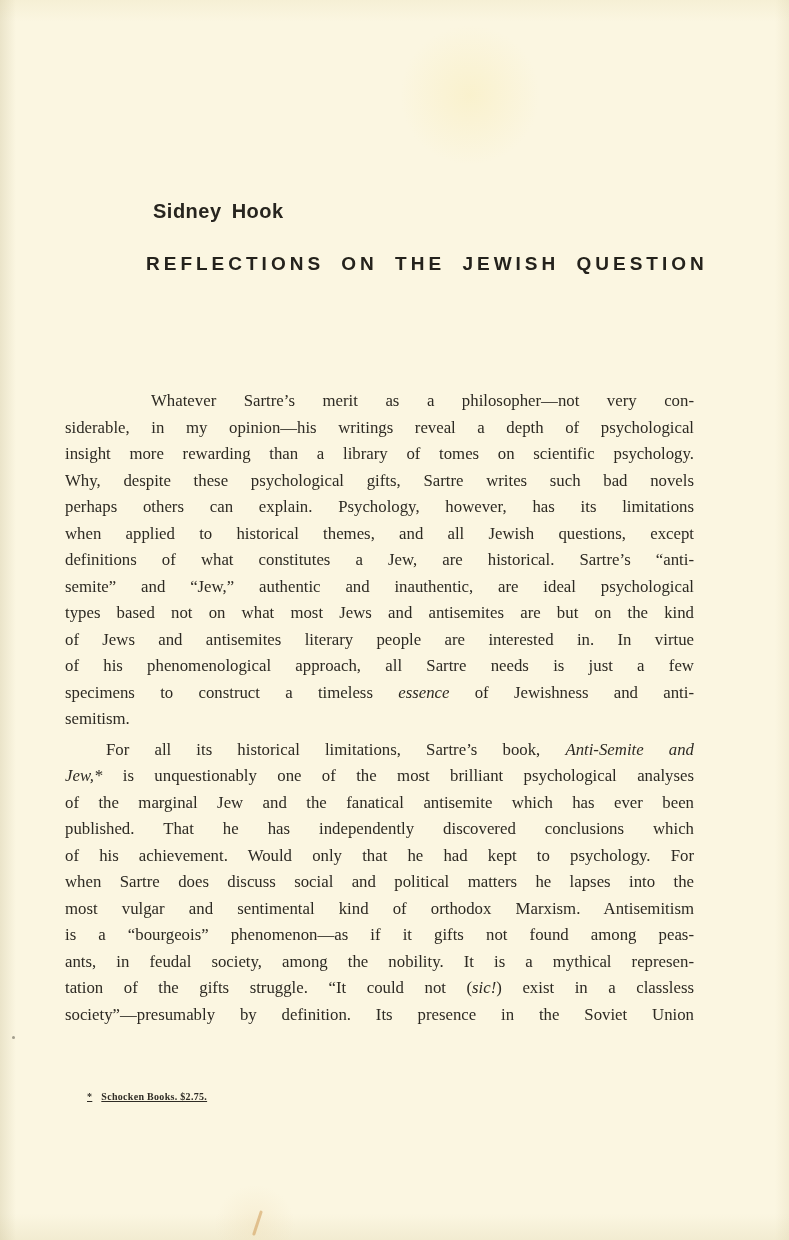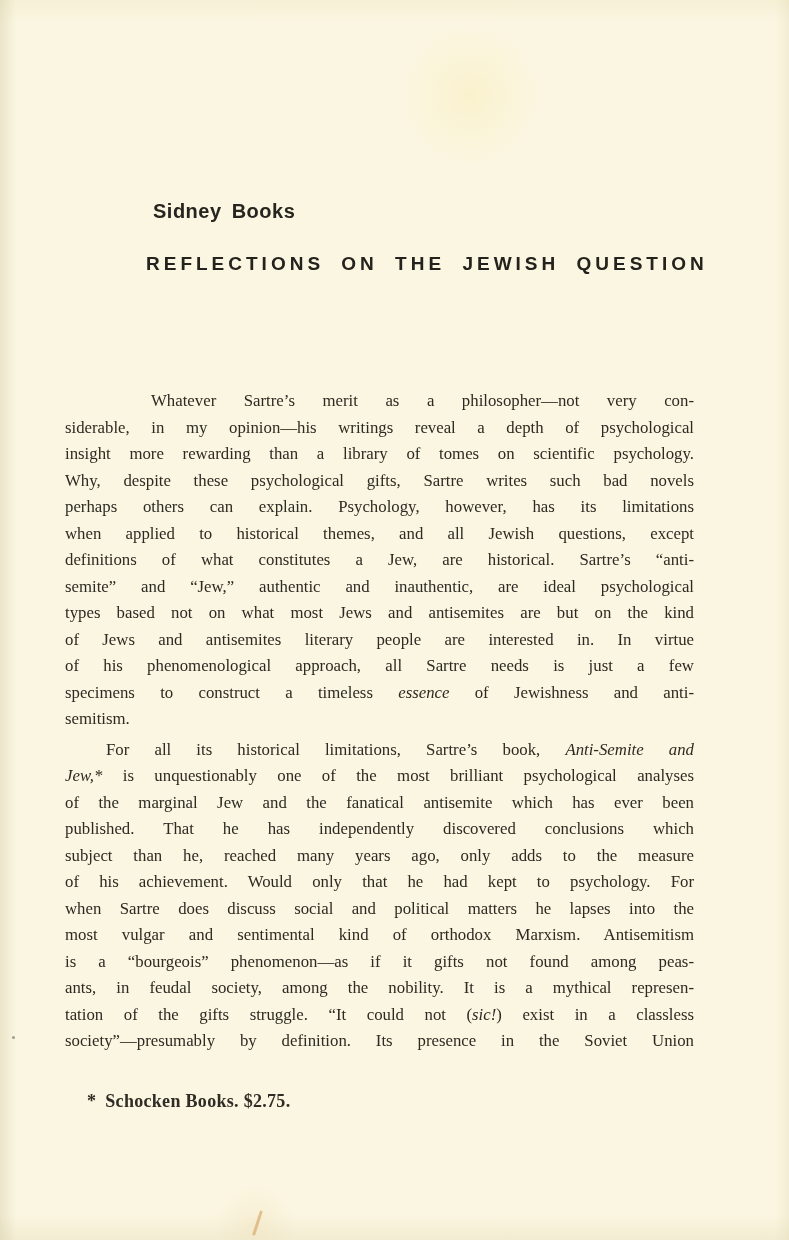"Sidney Books" div.author { text: Books -> Hook }
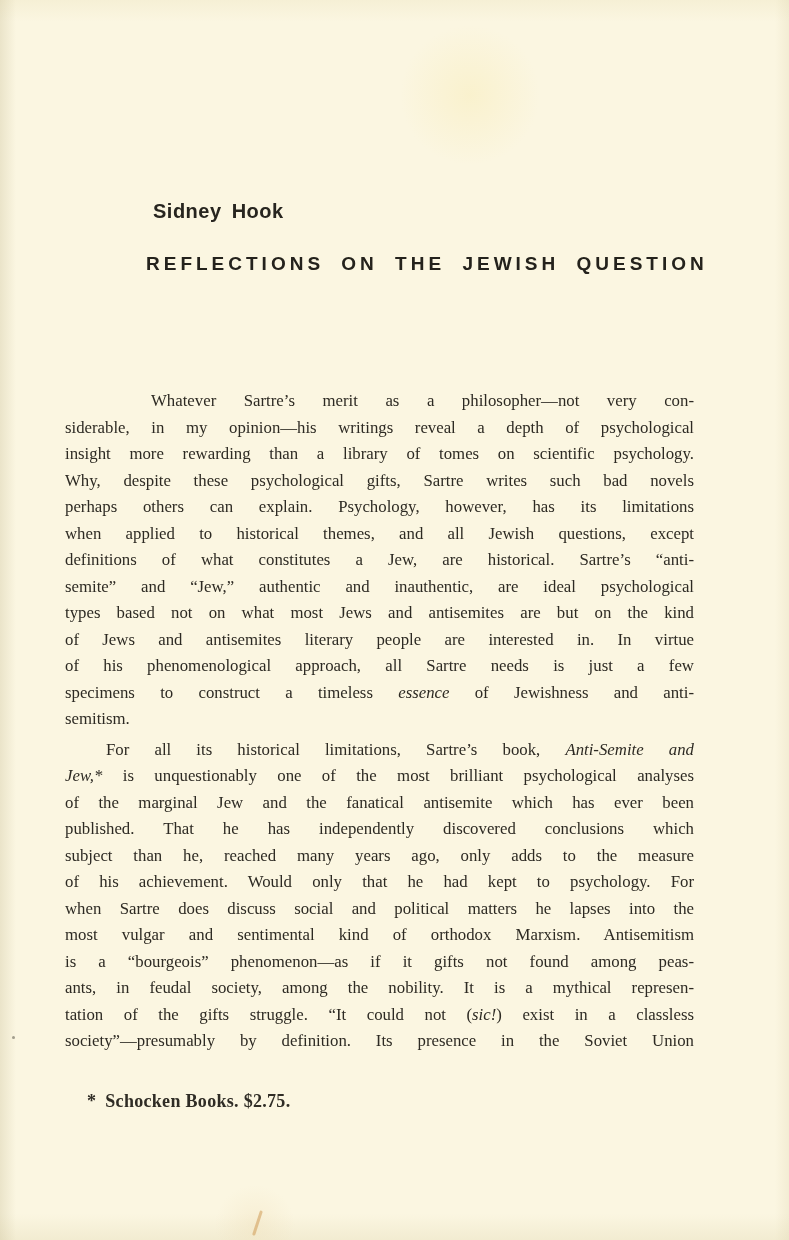"subject than he, reached many" div.line { html: <div><span>subject than he, reached many years ago, only adds to the measure</span></div> -> none }
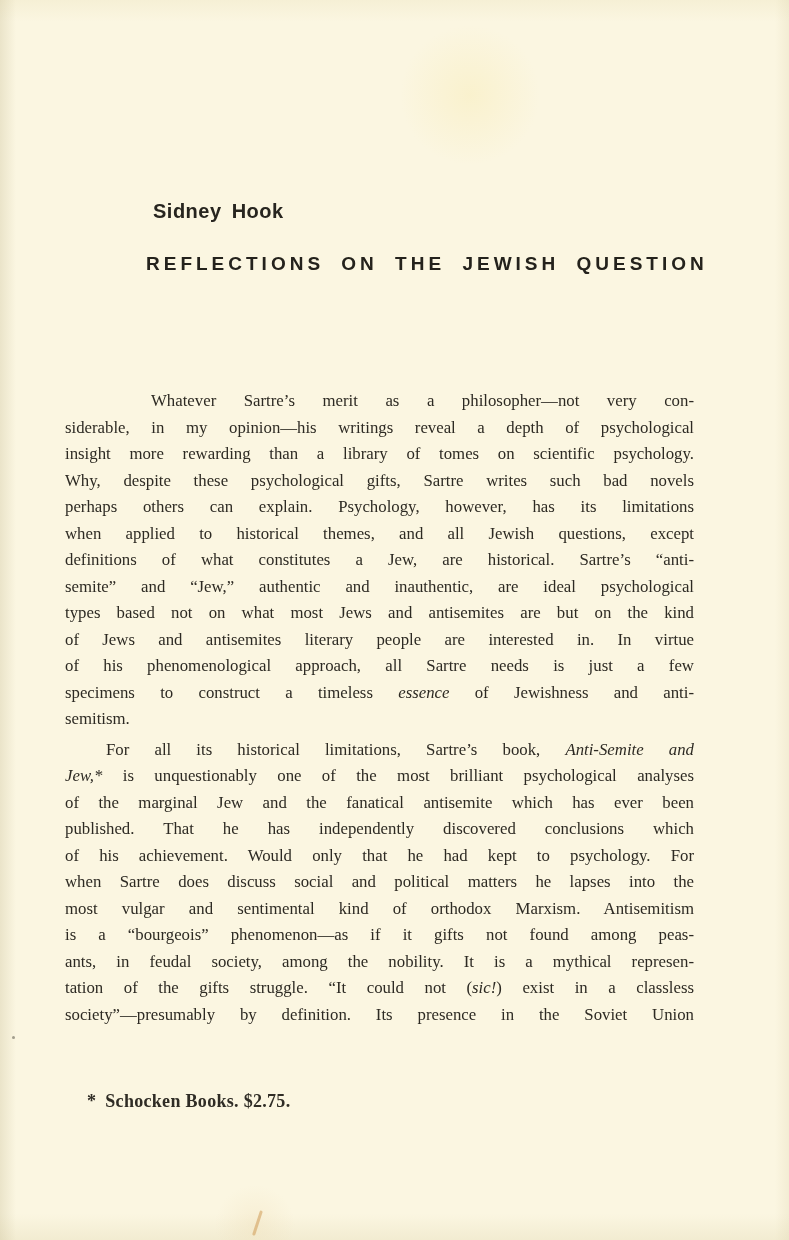"* Schocken Books. $2.75." .footnote { font-size: 18px -> 10px; text-decoration: none -> underline }
